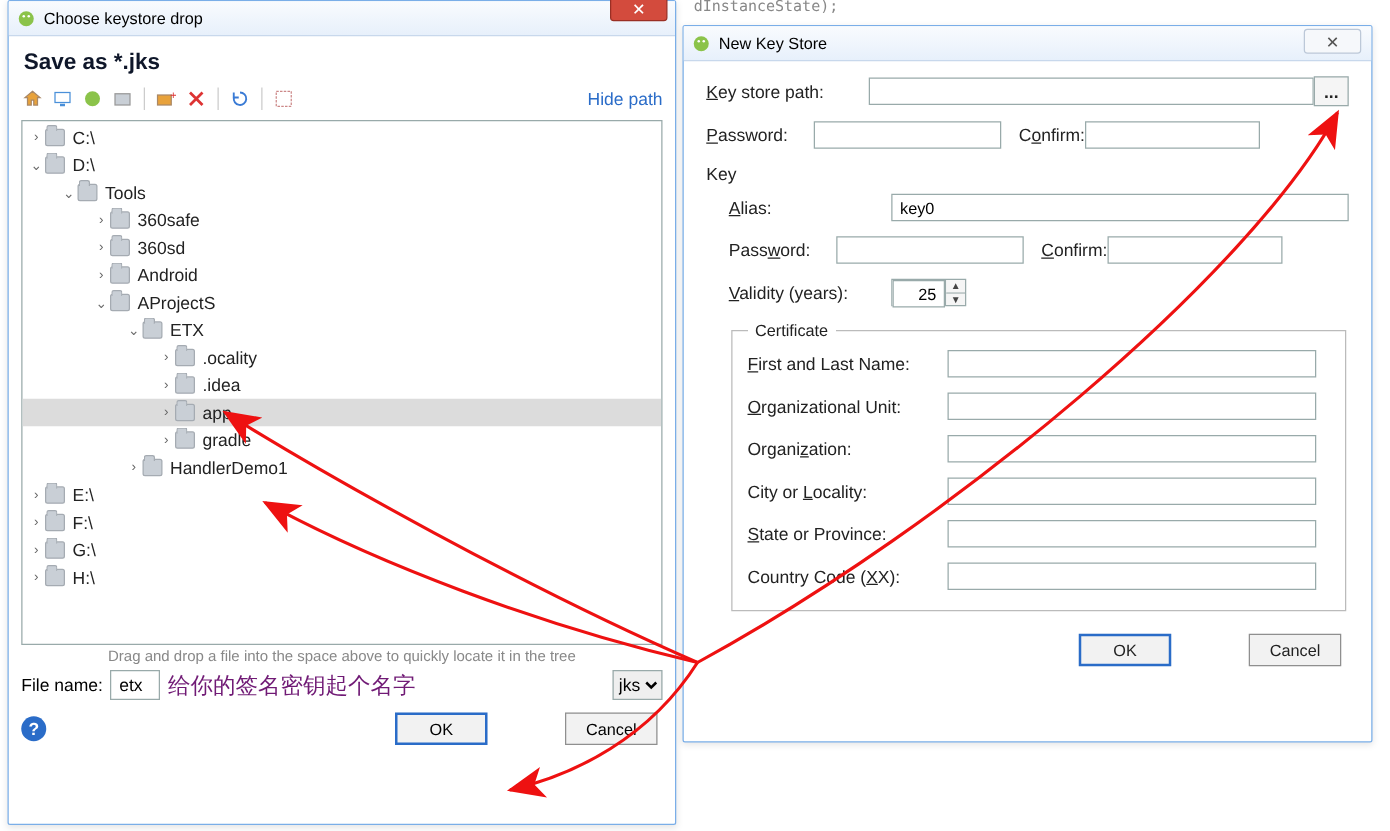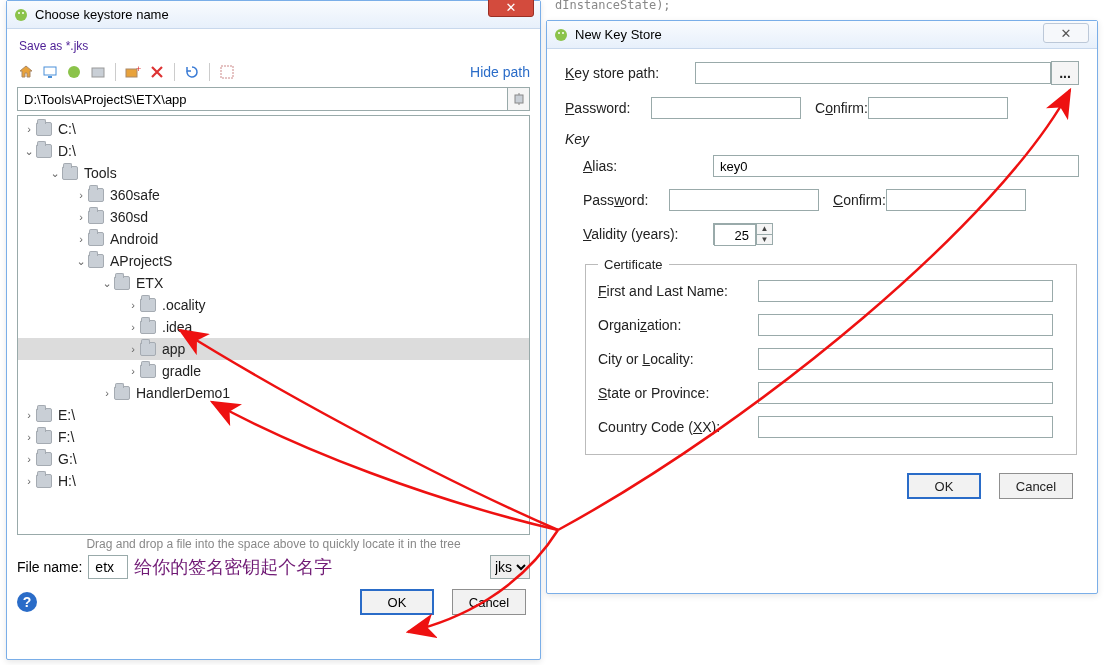"Choose keystore name" span { text: name -> drop }
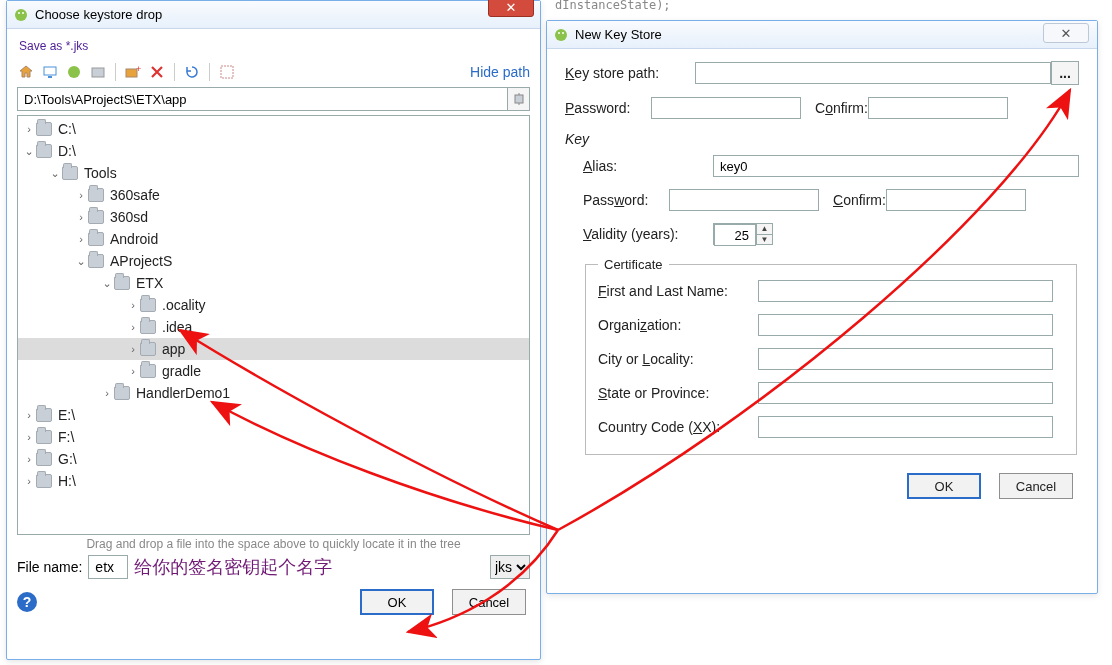"Save as *.jks" .saveas { color: #4c1d95 -> #0f172a; font-size: 12px -> 18px; font-weight: none -> bold }
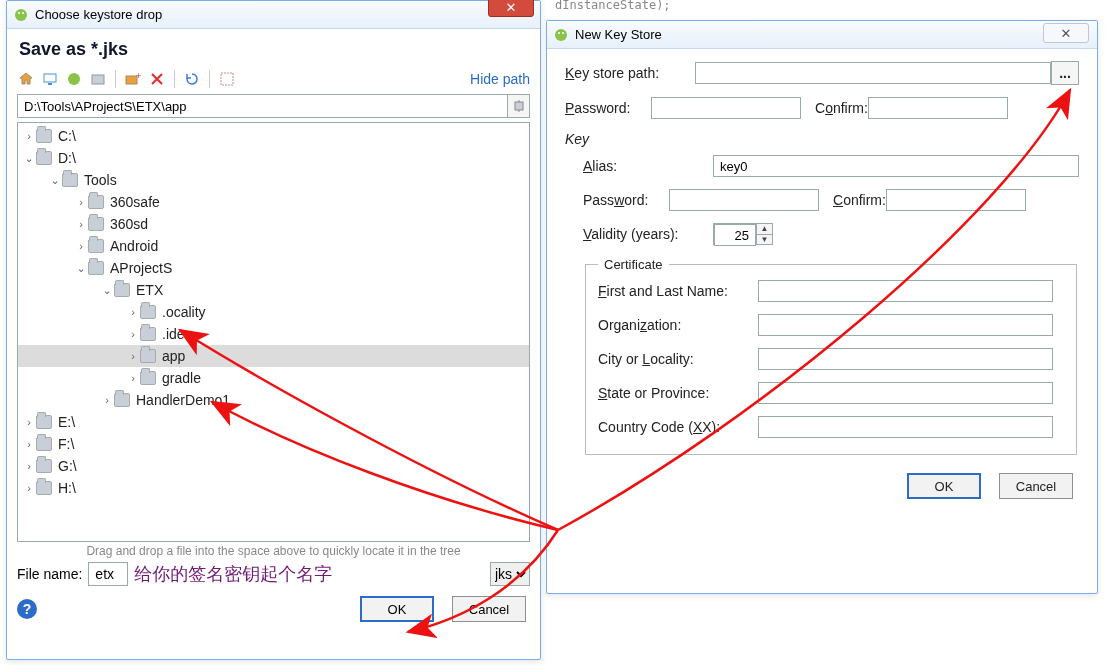"D:\Tools\AProjectS\ETX\app" div.path-input { html: <div> <input> <span> <svg> <rect></rect> <path></path> </svg> </span> </div> -> none }
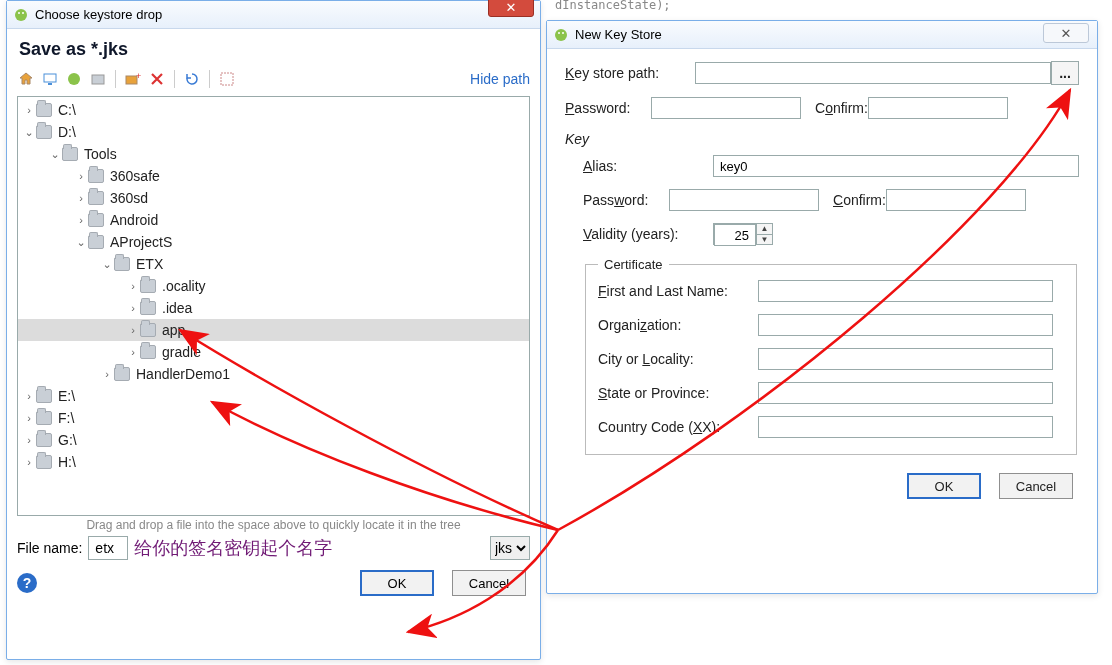"Key" .group-label { font-style: italic -> none }
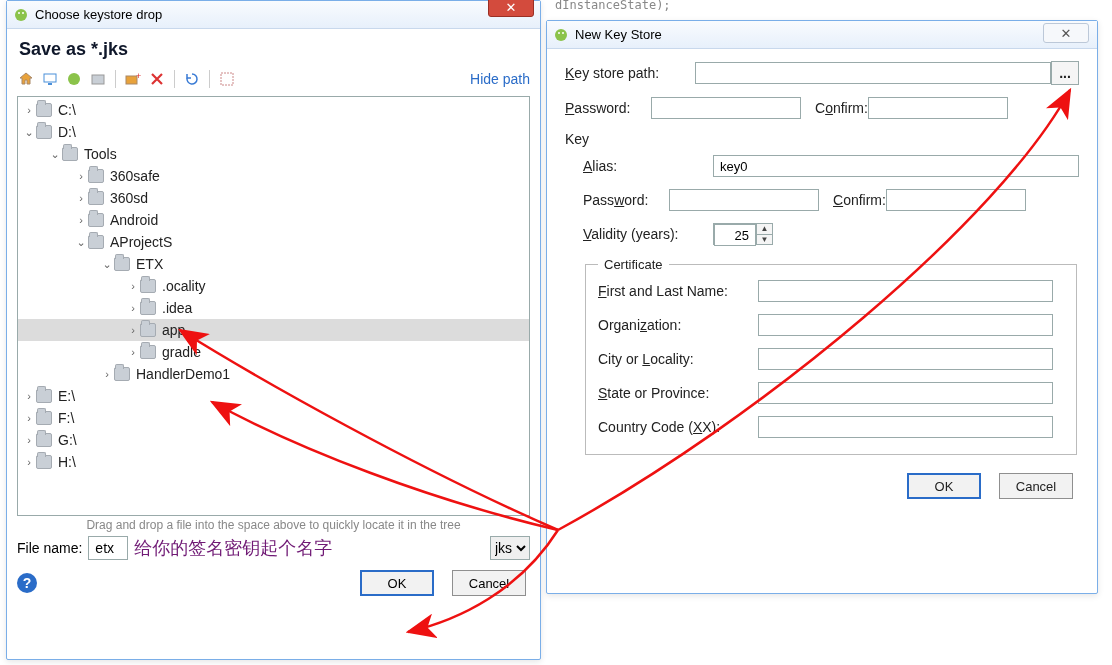"Organizational Unit:" div.form-row { html: none -> <div> <label><u>O</u>rganizational Unit:</label> <input> </div> }
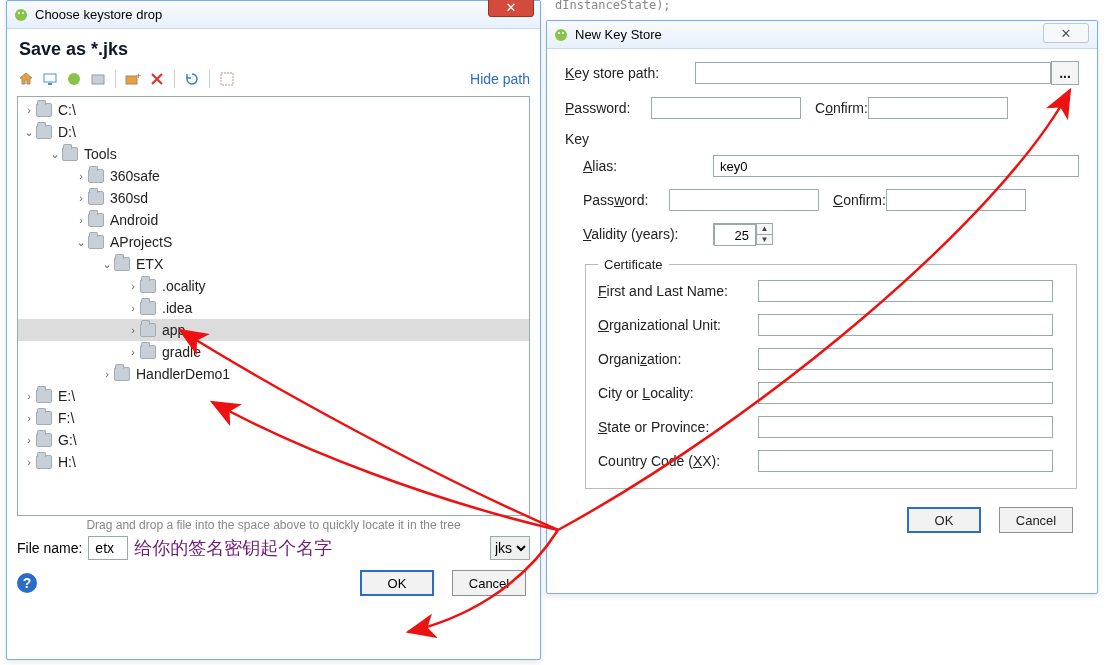"OK" .btn { margin-left: none -> 44px }
